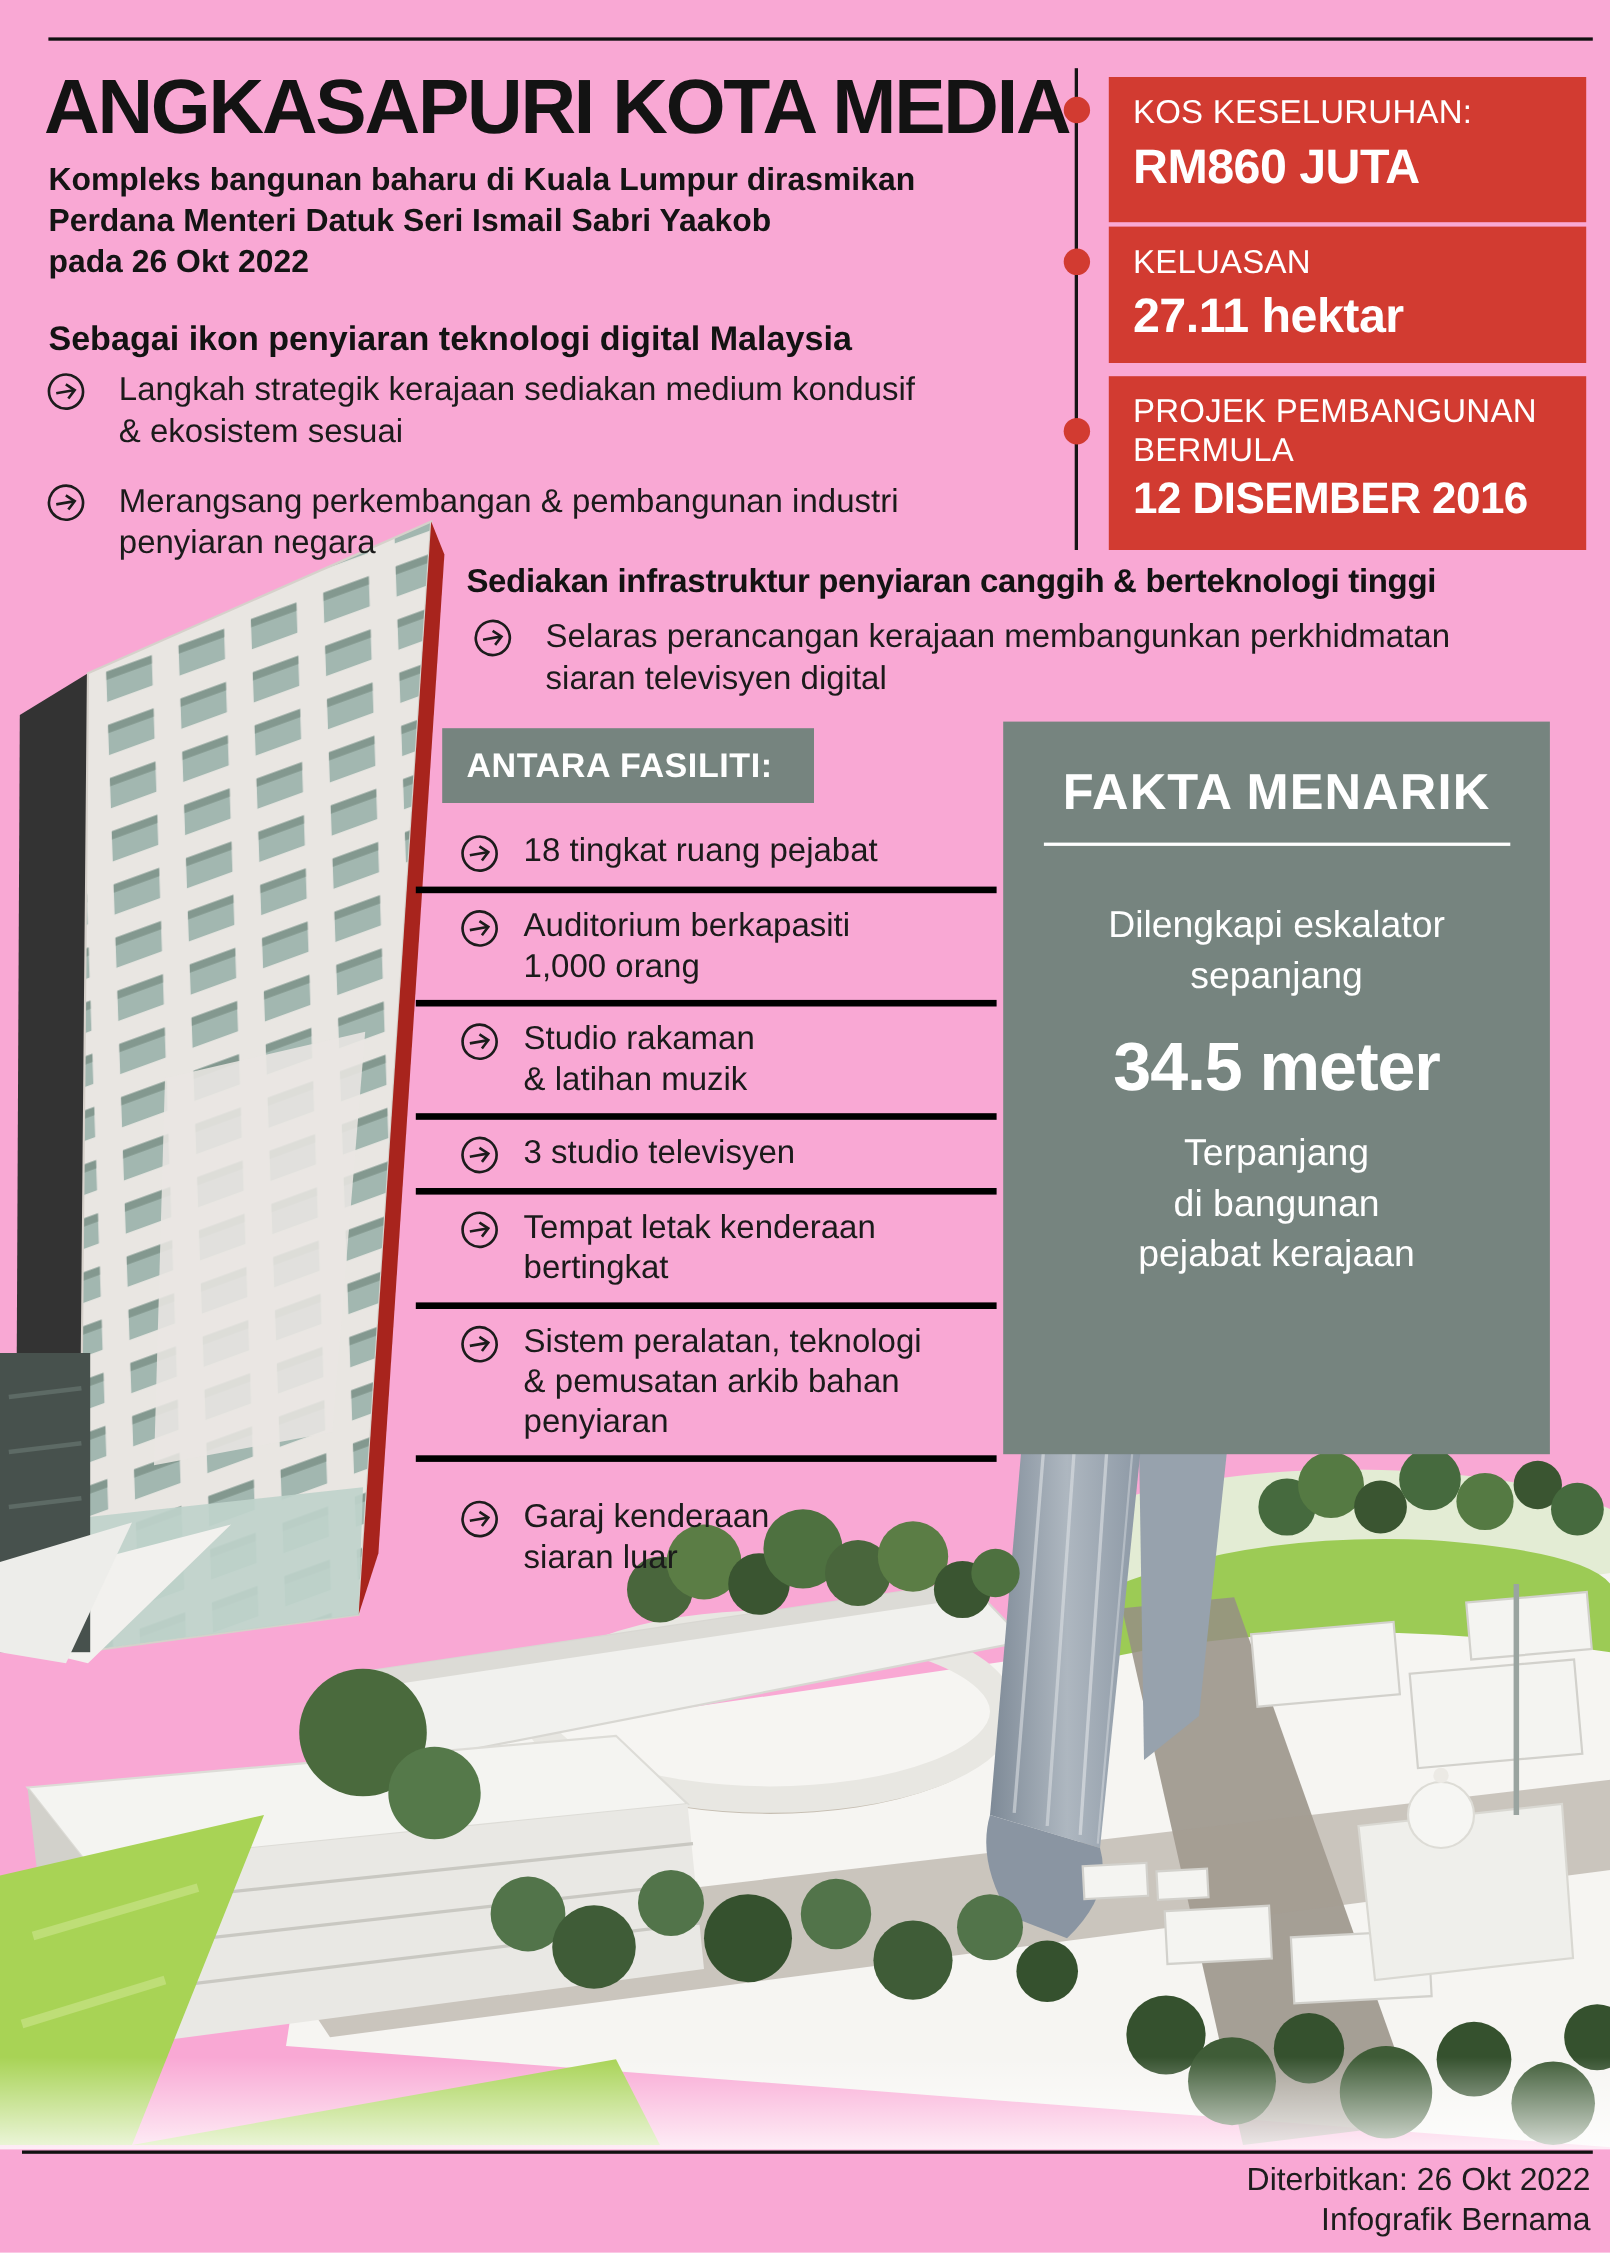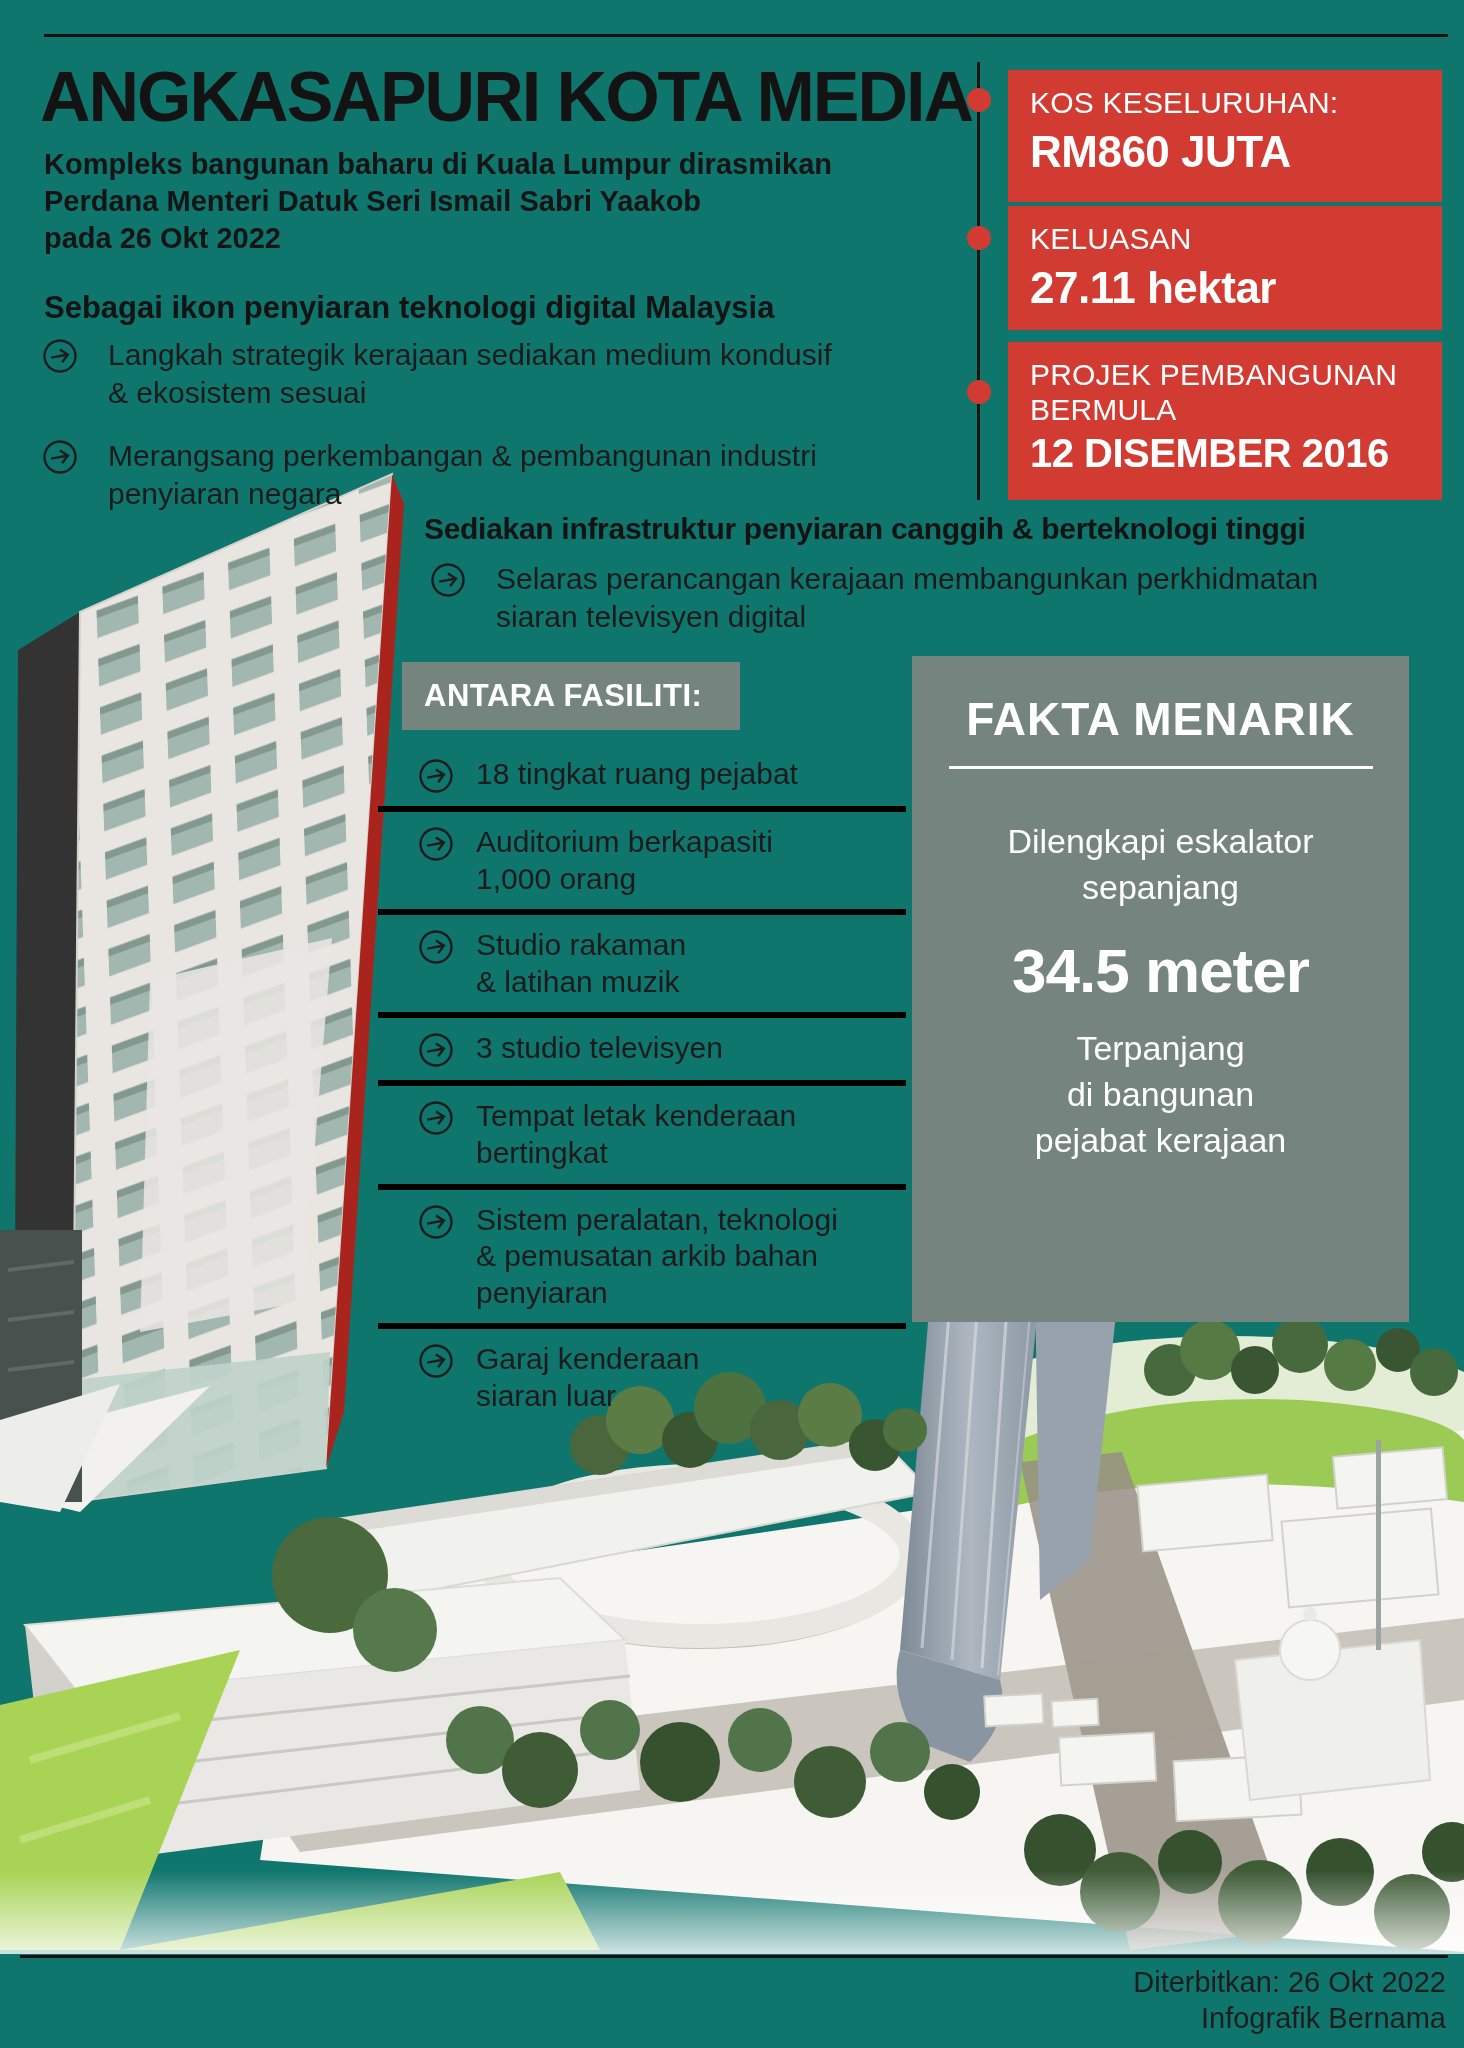"ANGKASAPURI KOTA MEDIA" .page { background: #0f766e -> #f9a8d4 }
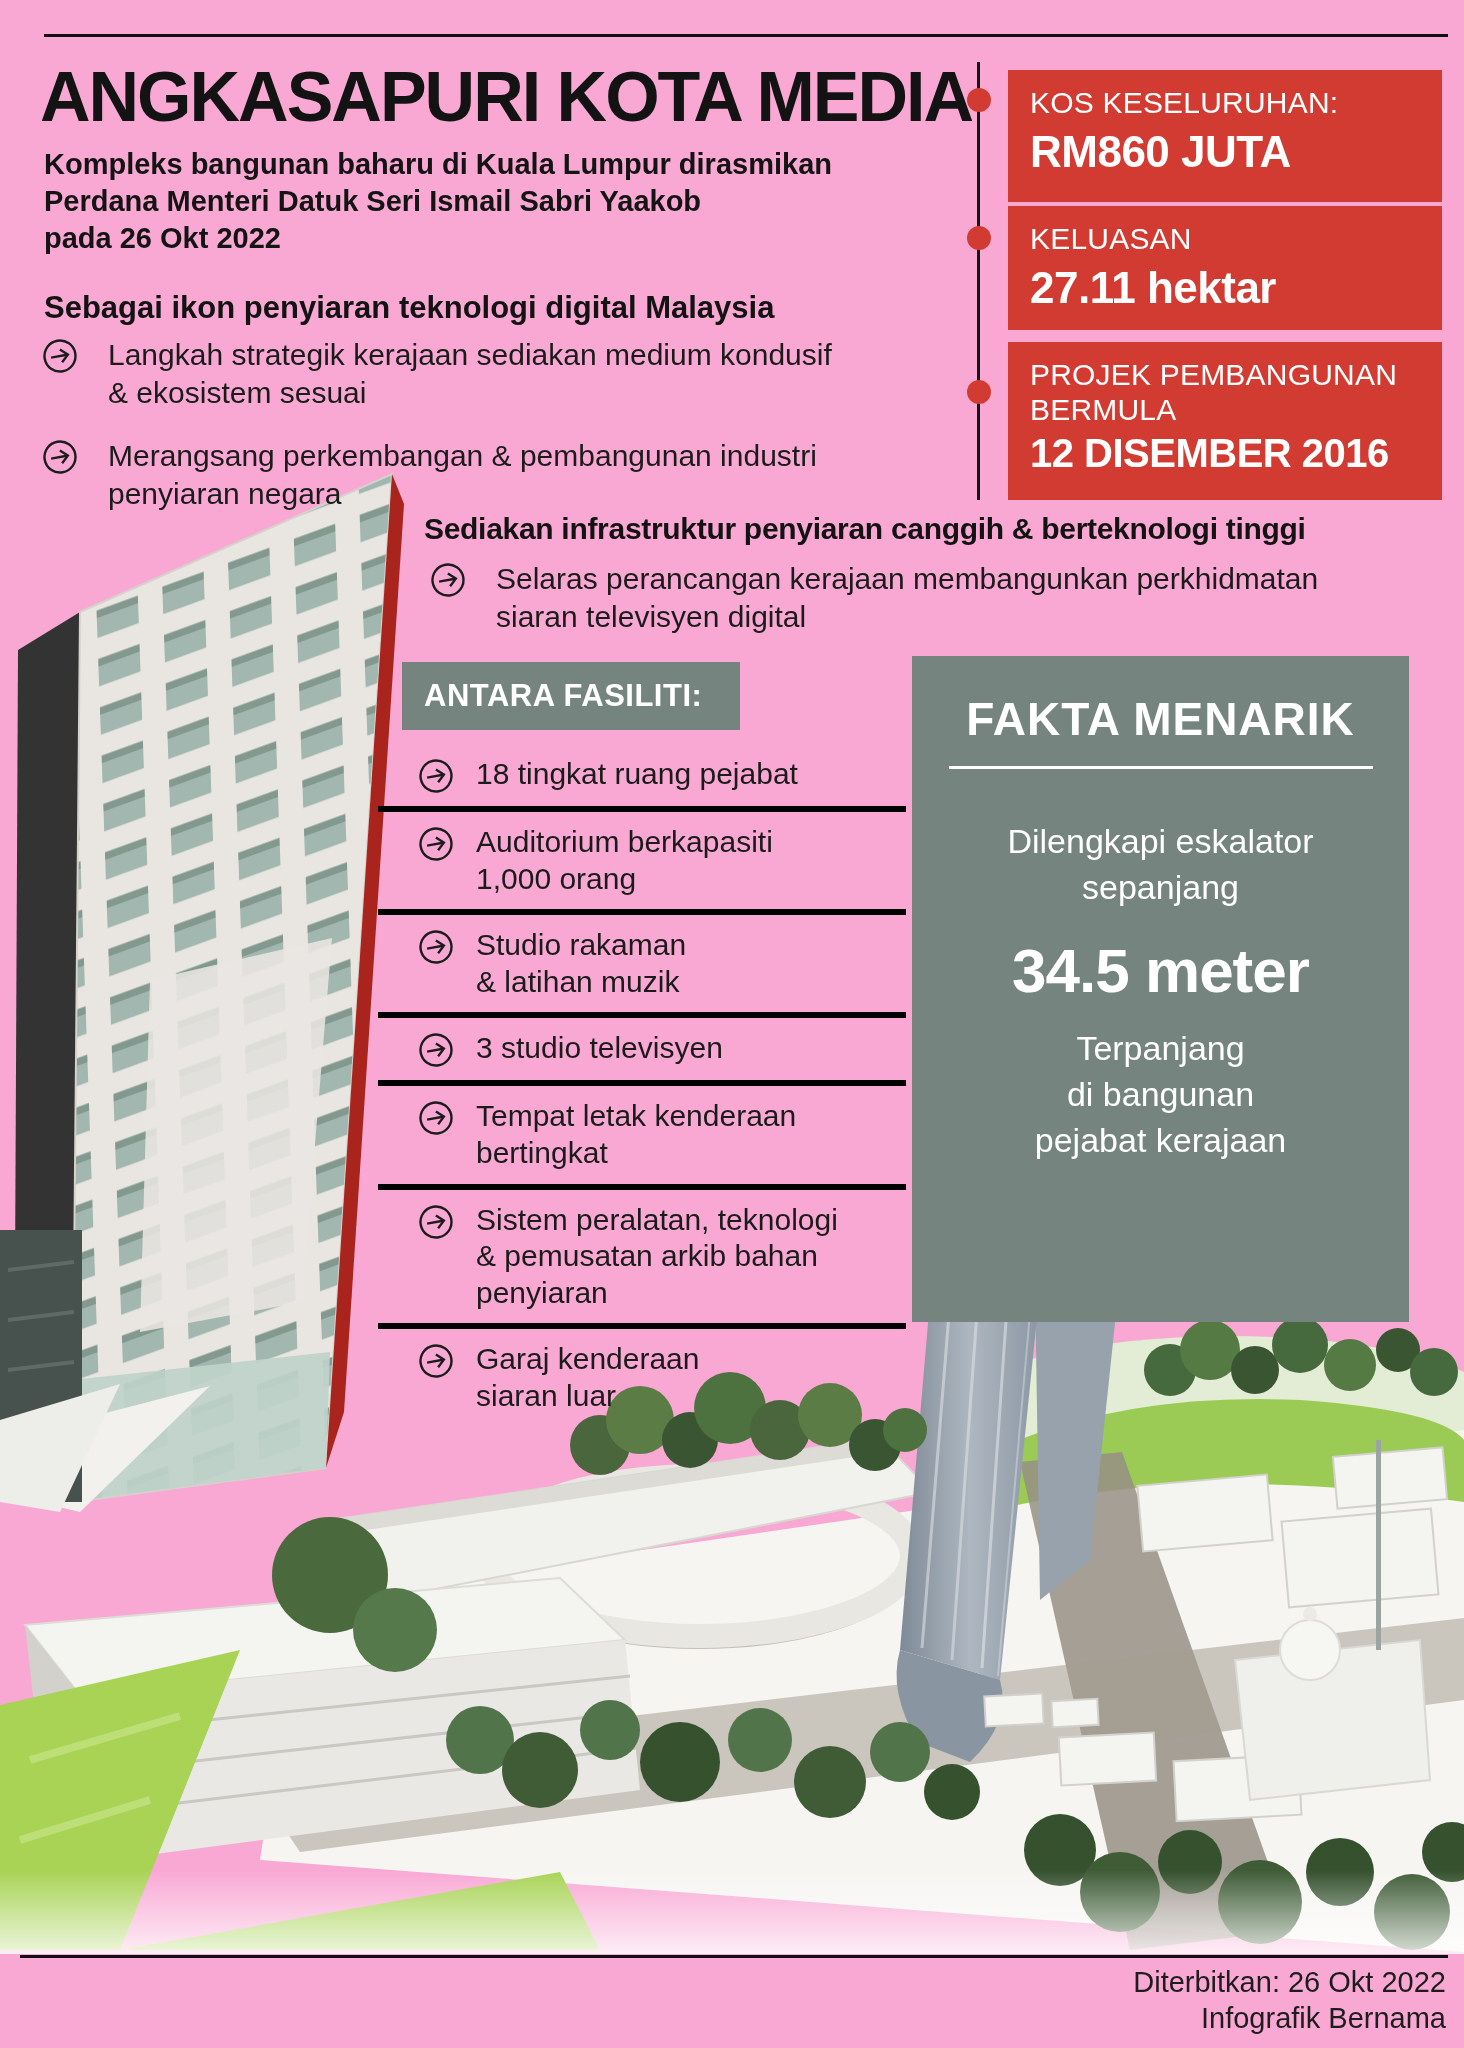"Garaj kenderaan" .facility-item:last-child { margin-top: none -> 20px }
